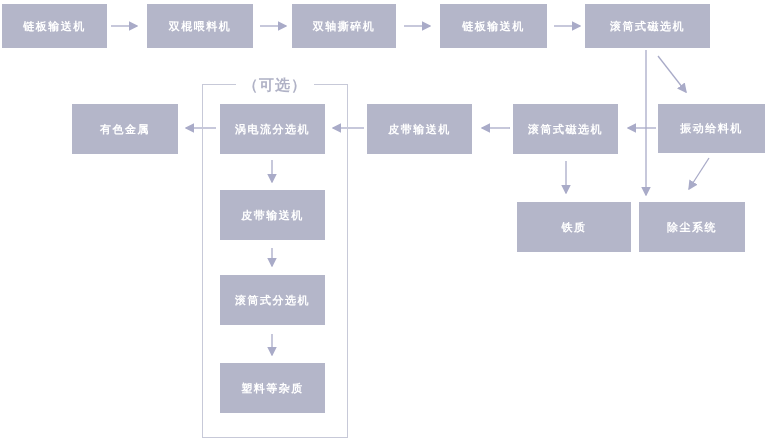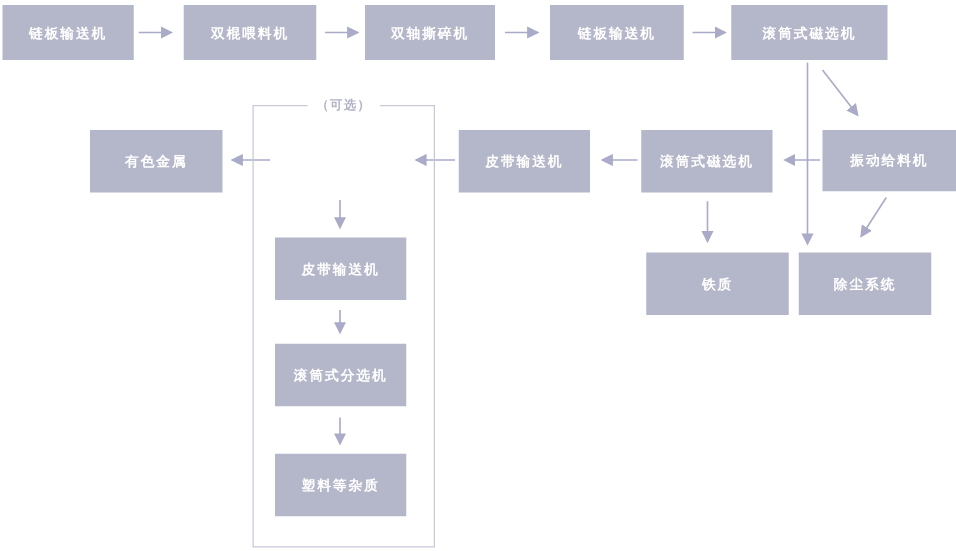"（可选）" .group-label { font-size: 10px -> 15px }
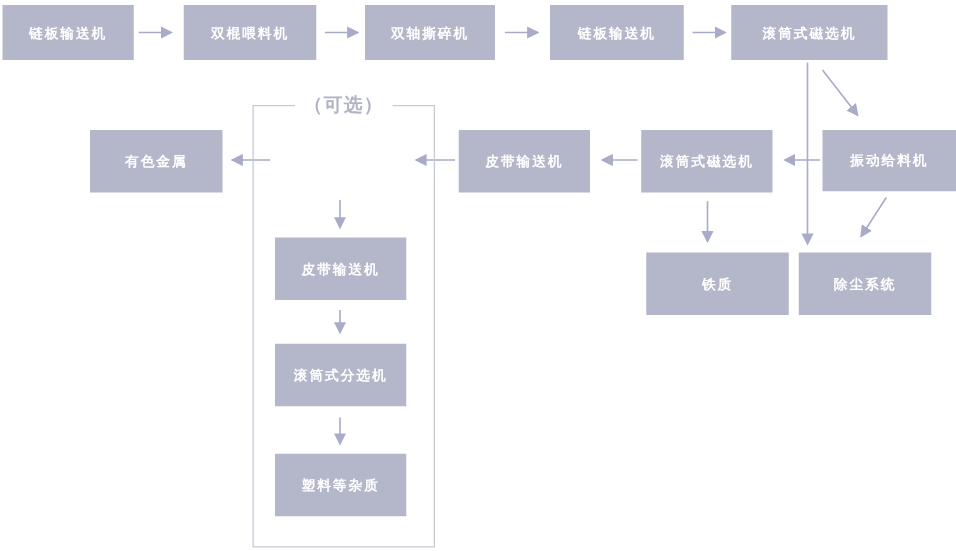"涡电流分选机" div.node { html: none -> <div>涡电流分选机</div> }
